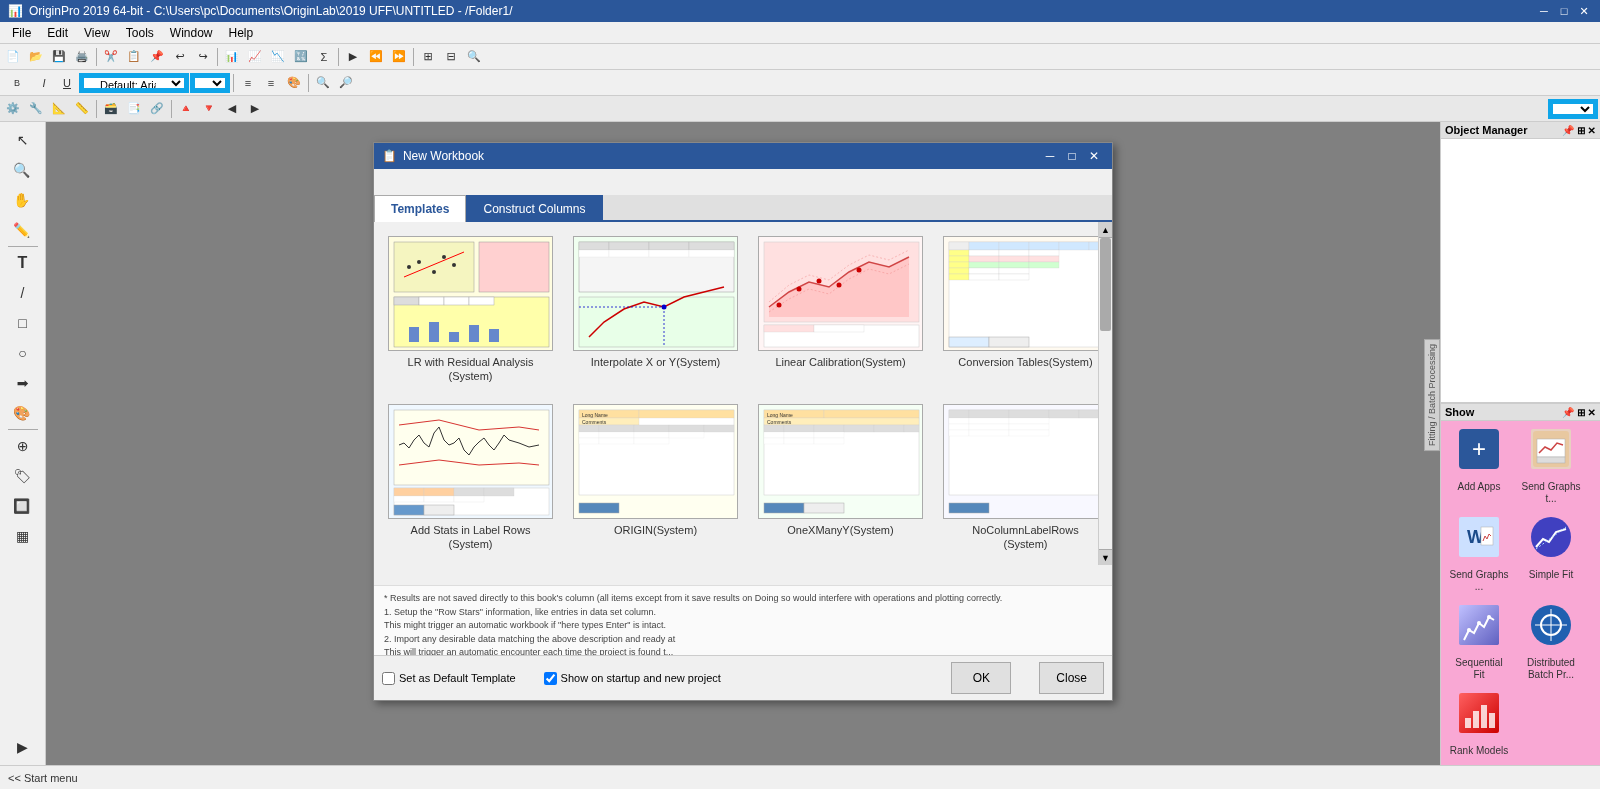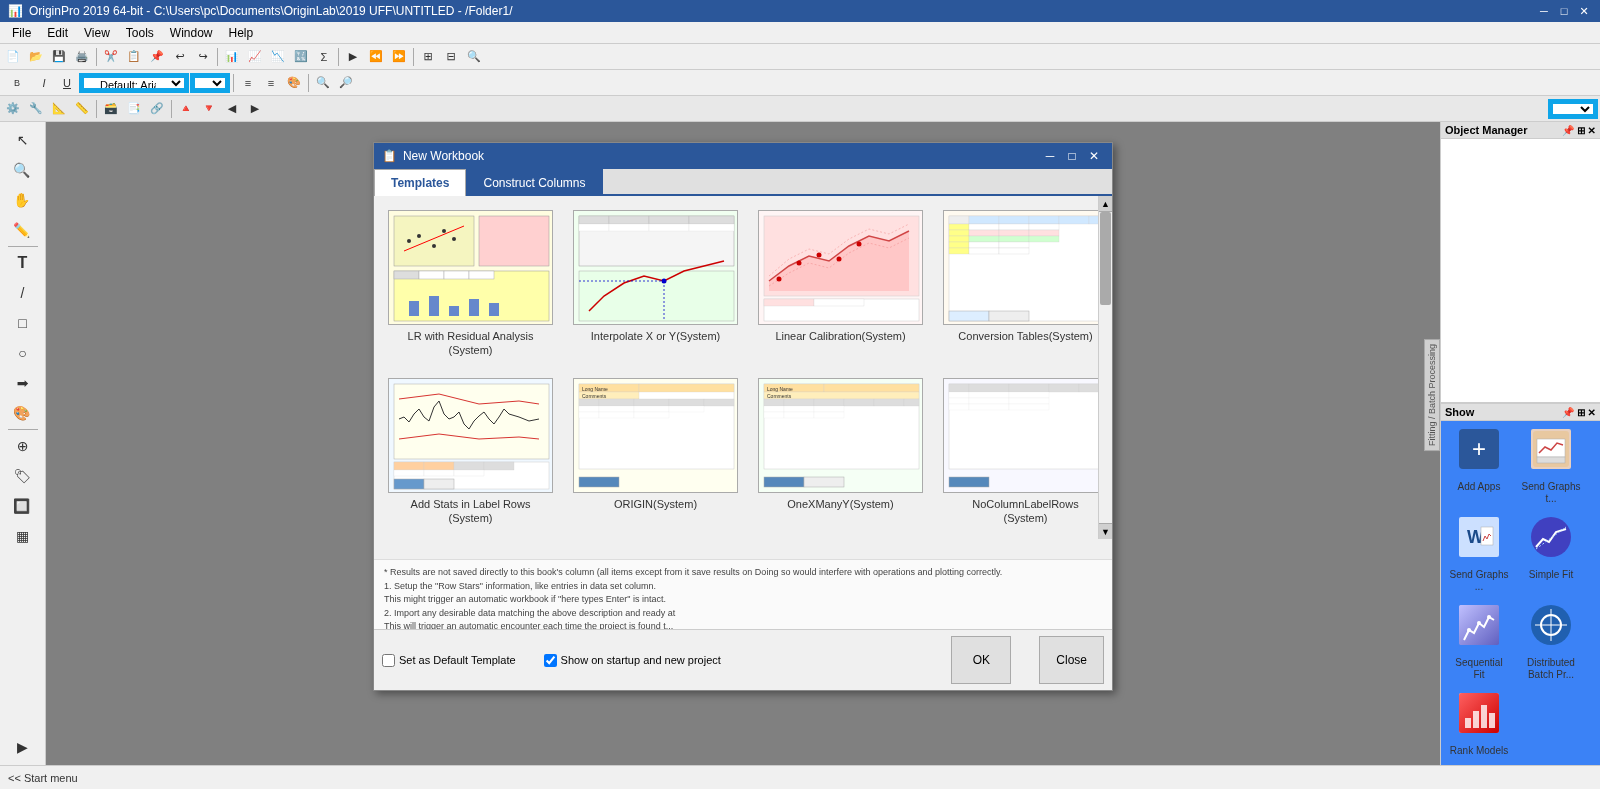"Object Manager" #right-panel { background: #3b82f6 -> #f9a8d4 }
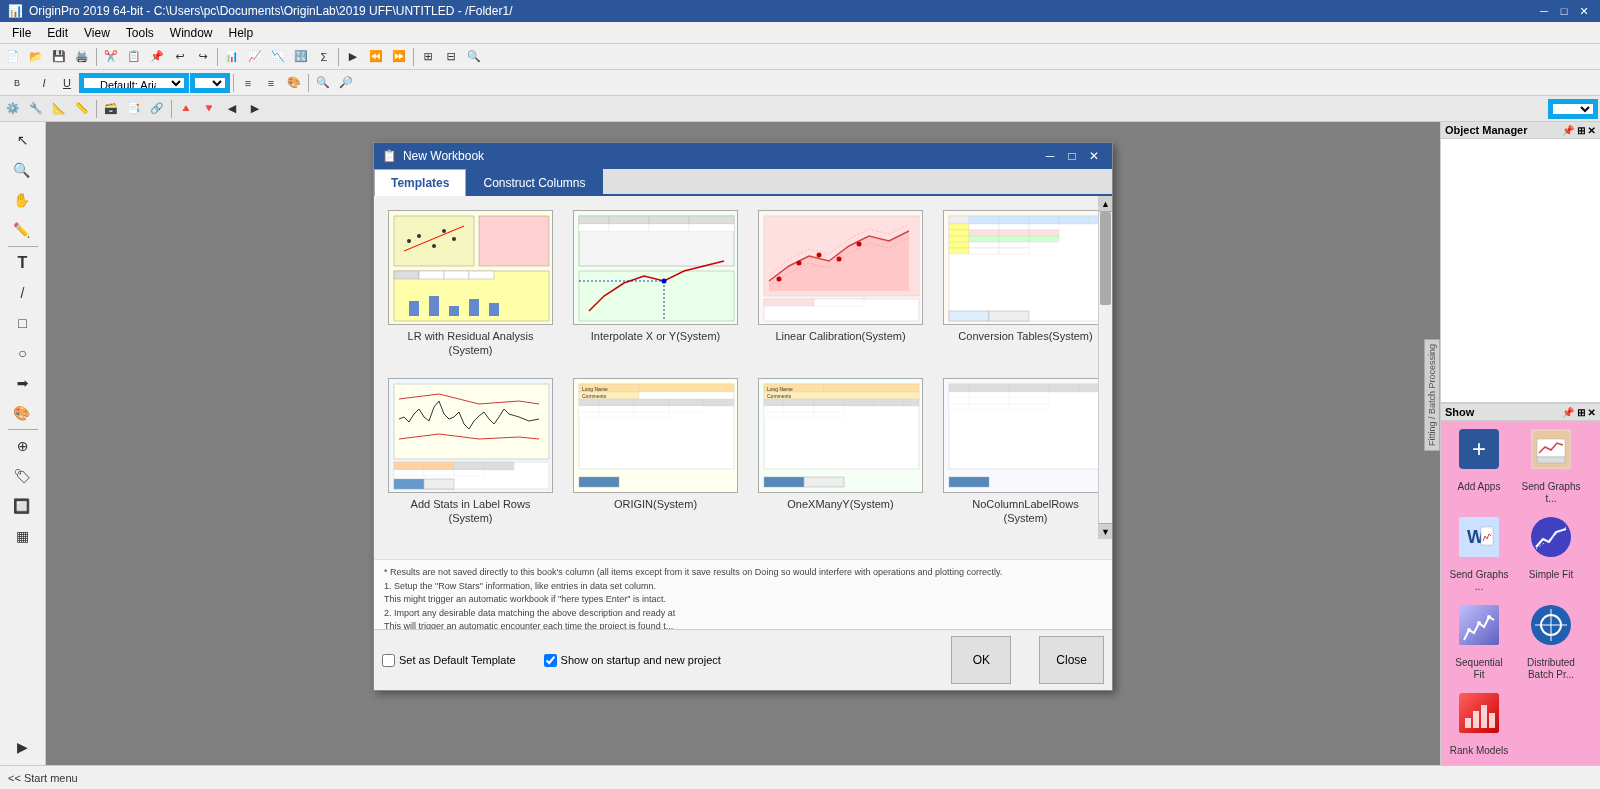"Templates" #dialog-tabs { margin-top: none -> 26px }
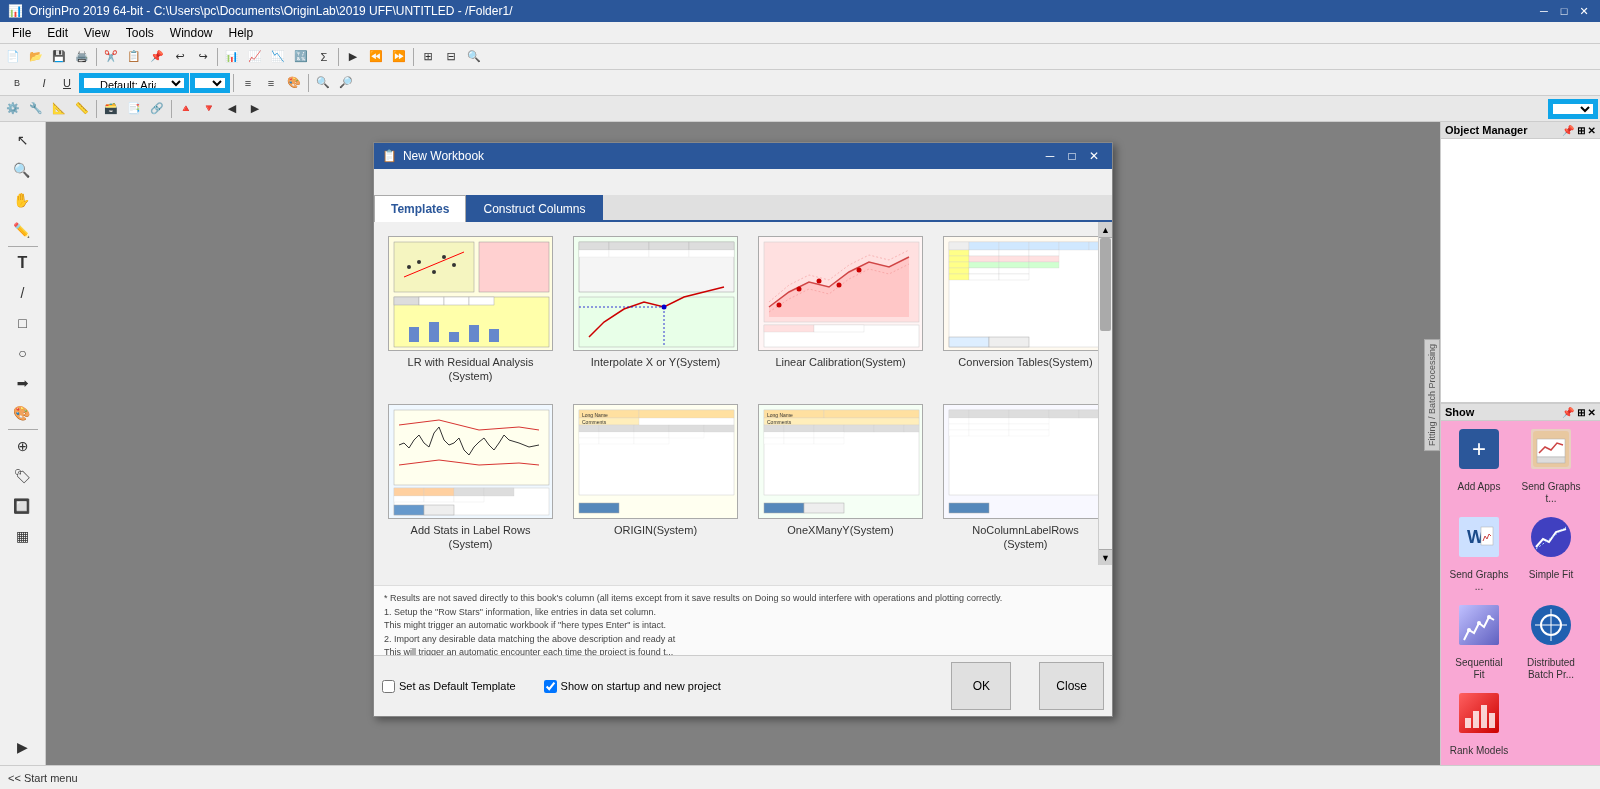"OK" .footer-btn { padding: 16px 16px -> 8px 16px }
